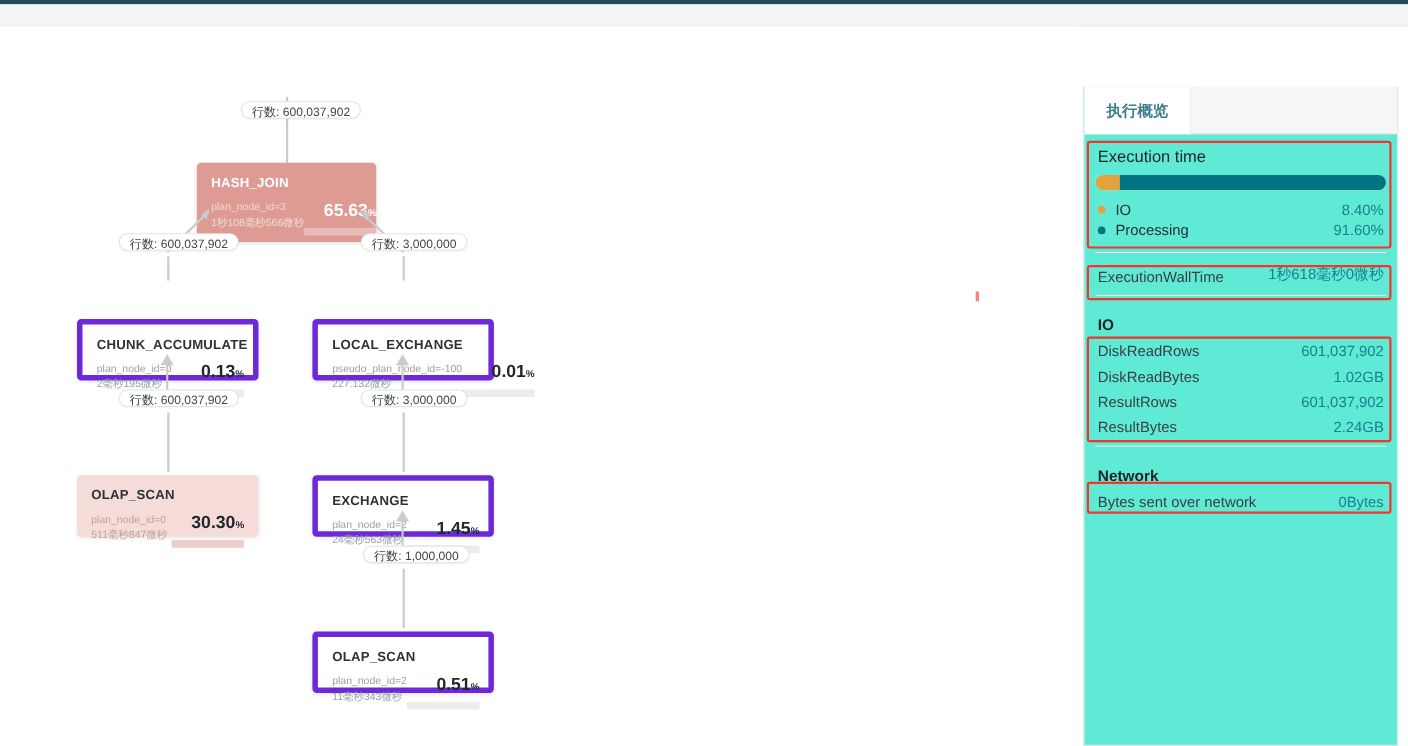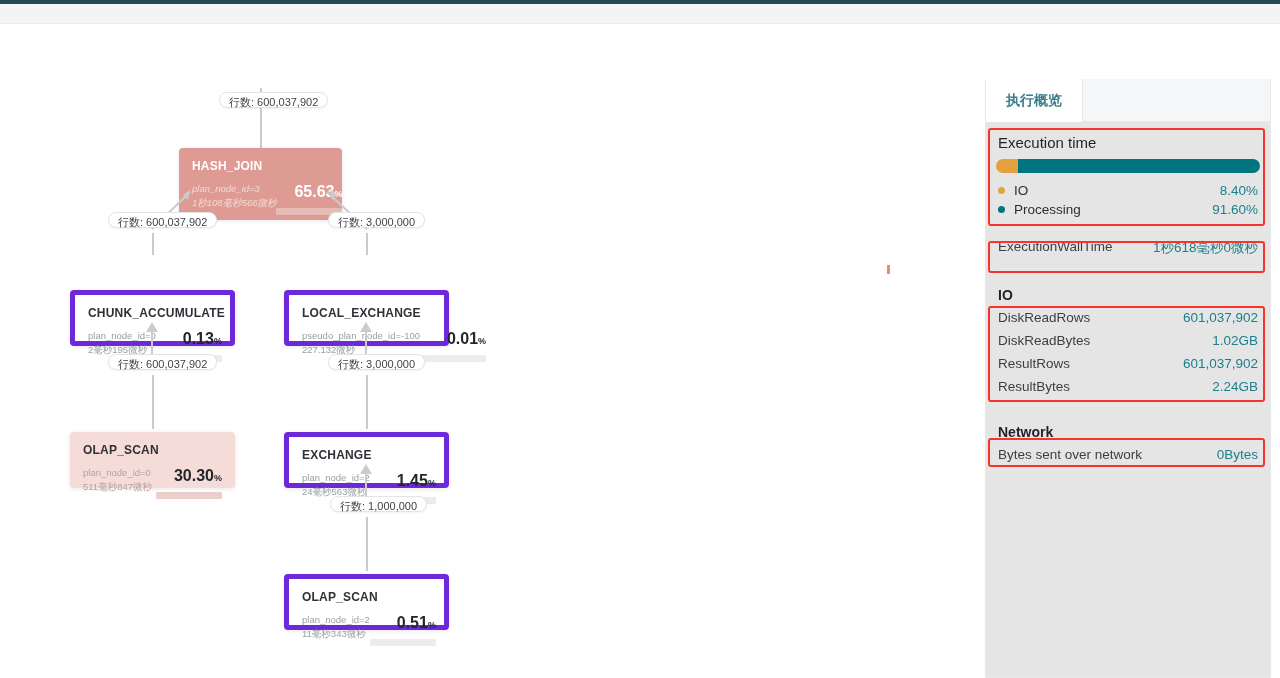"执行概览" .panel { background: #e5e5e5 -> #5eead4 }
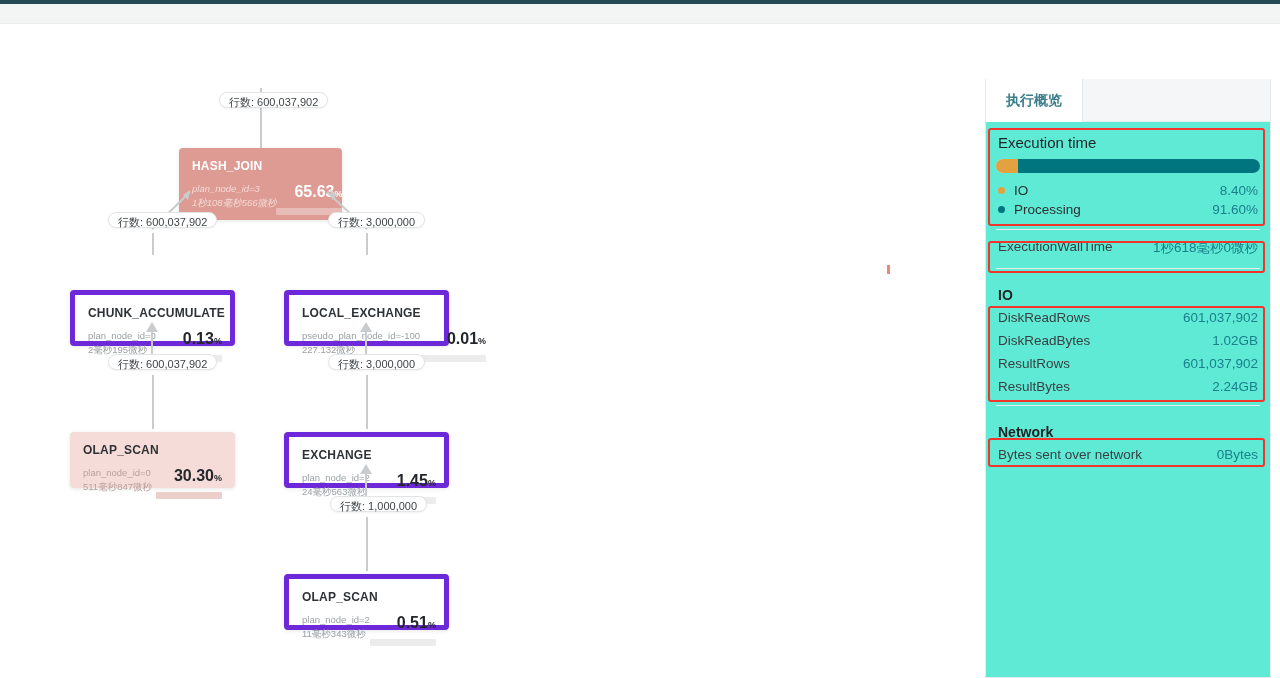"plan_node_id=3" .node.salmon .node-meta { font-style: italic -> none }
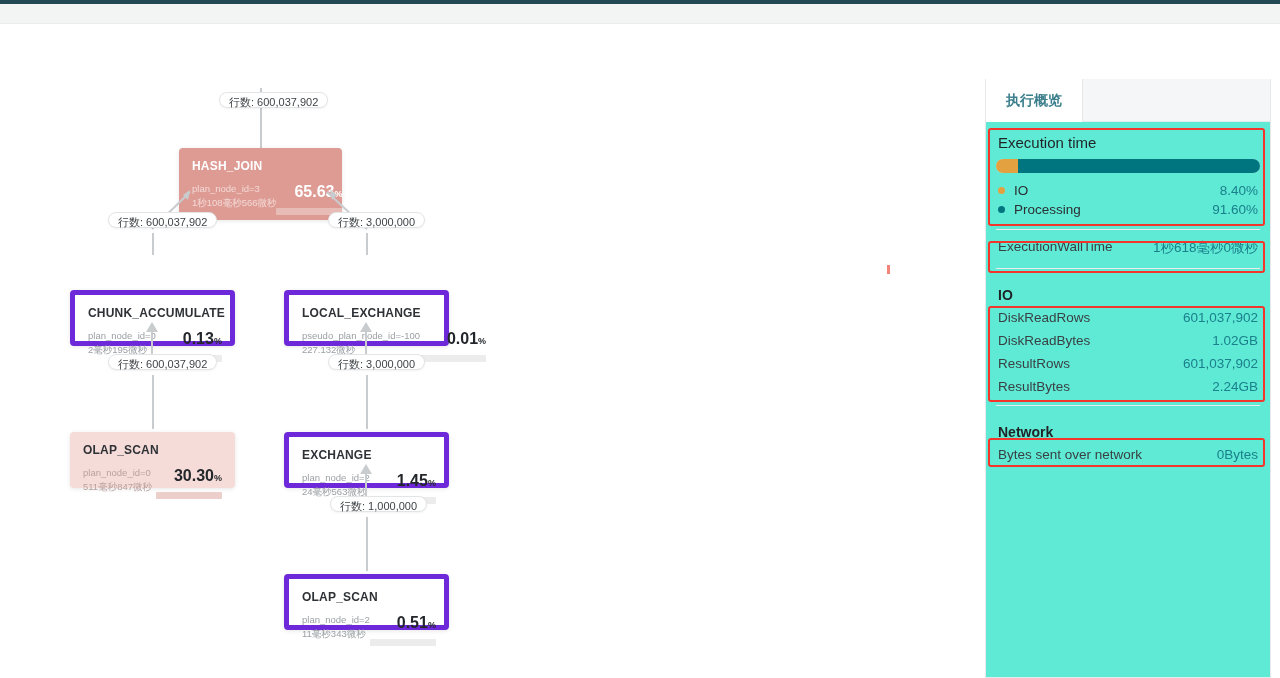"ExecutionWallTime" .kv-row { align-items: flex-start -> flex-end }
